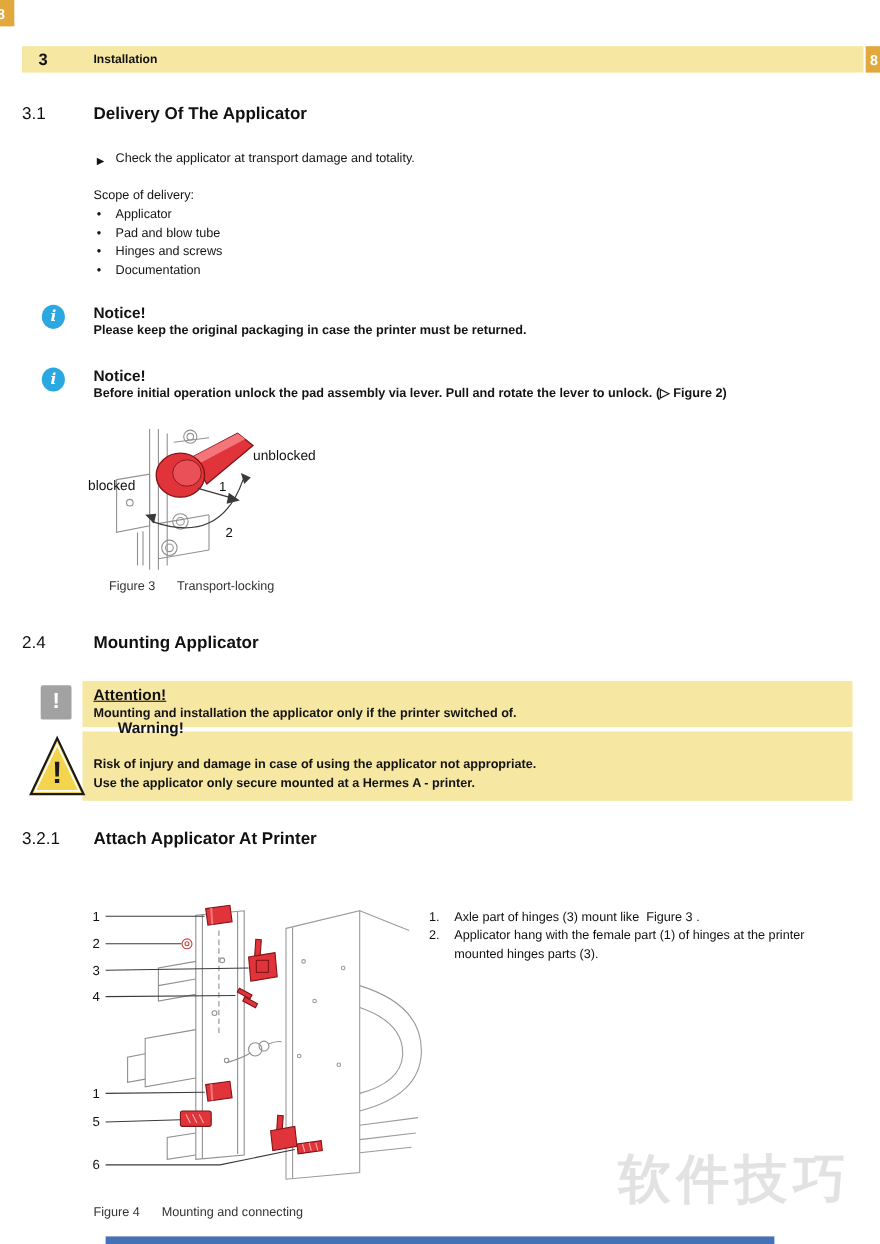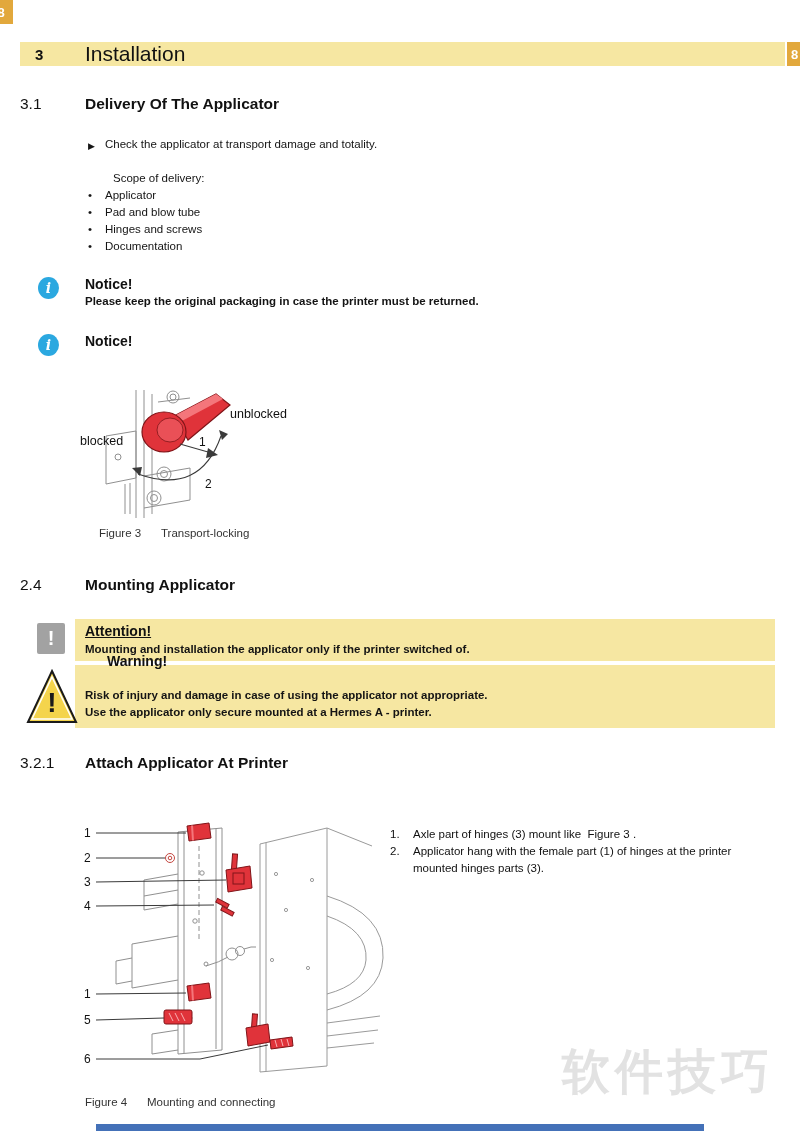"Installation" .htitle { font-size: 21px -> 11px; font-weight: normal -> bold }
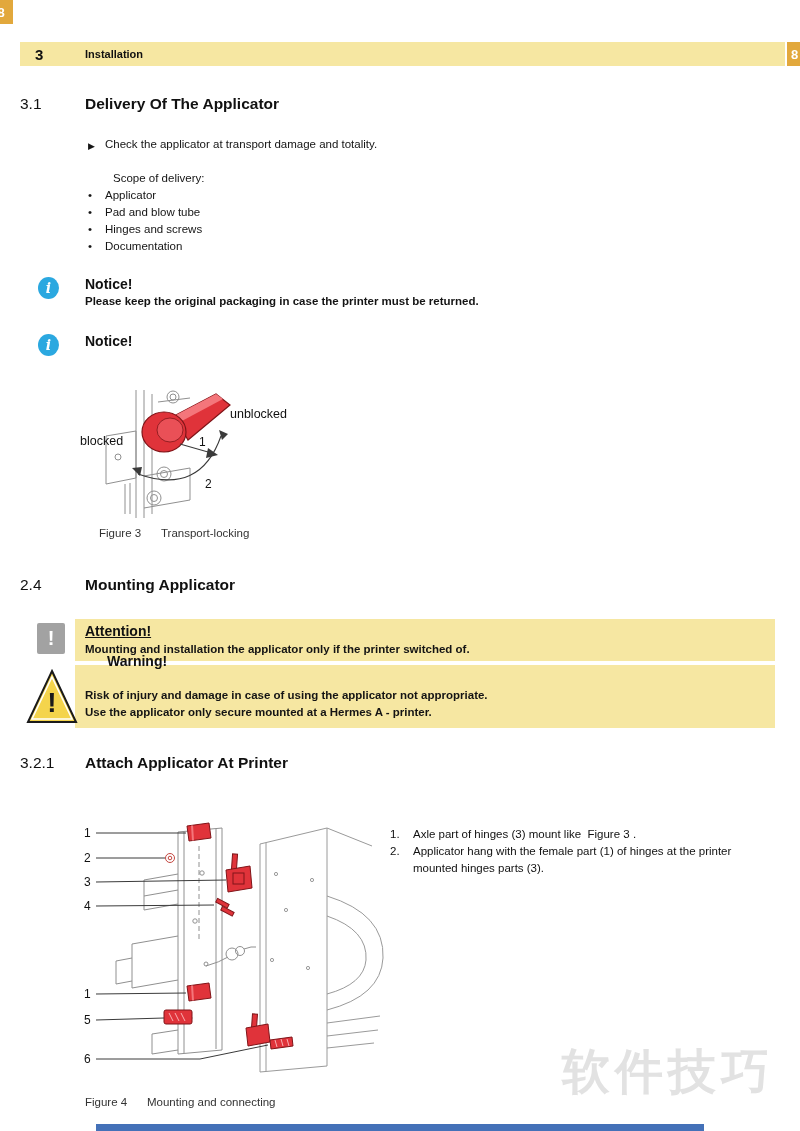"Scope of delivery:" div.abs { margin-left: 28px -> none }
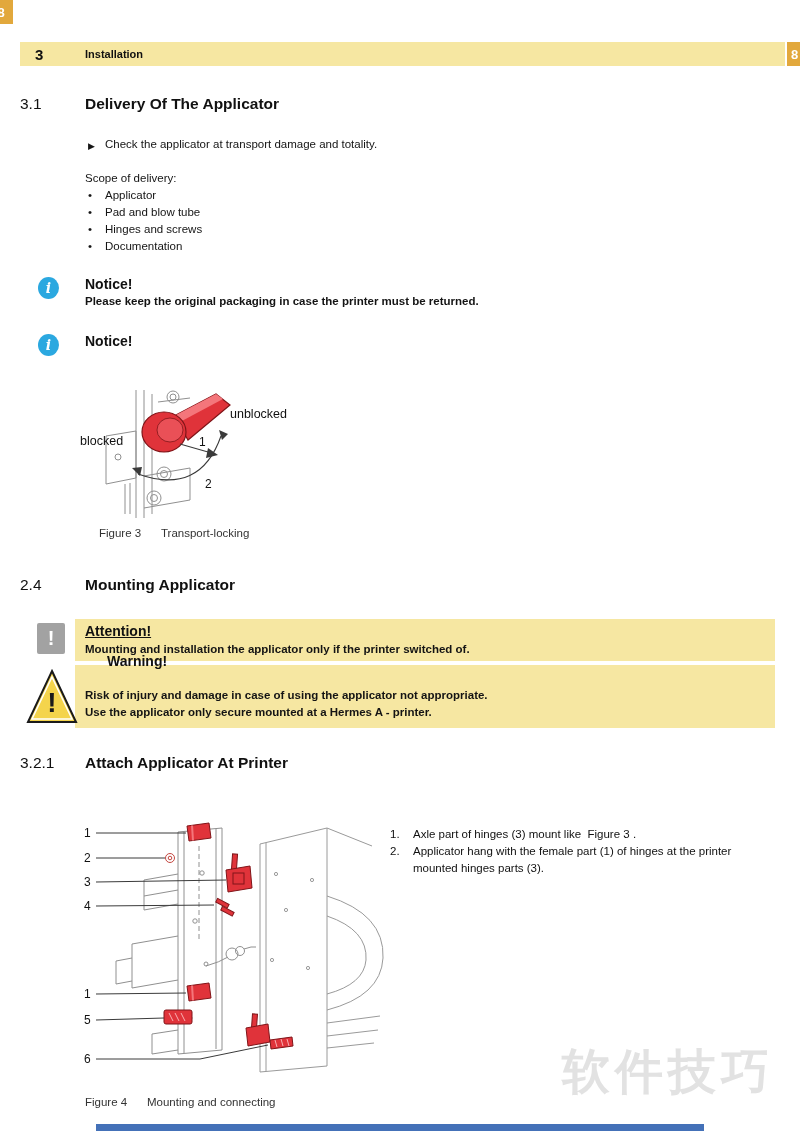"Before initial operation unlock the" div.abs { html: none -> <div>Before initial operation unlock the pad assembly via lever. Pull and rotate the lever to unlock. (▷ Figure 2)</div> }
